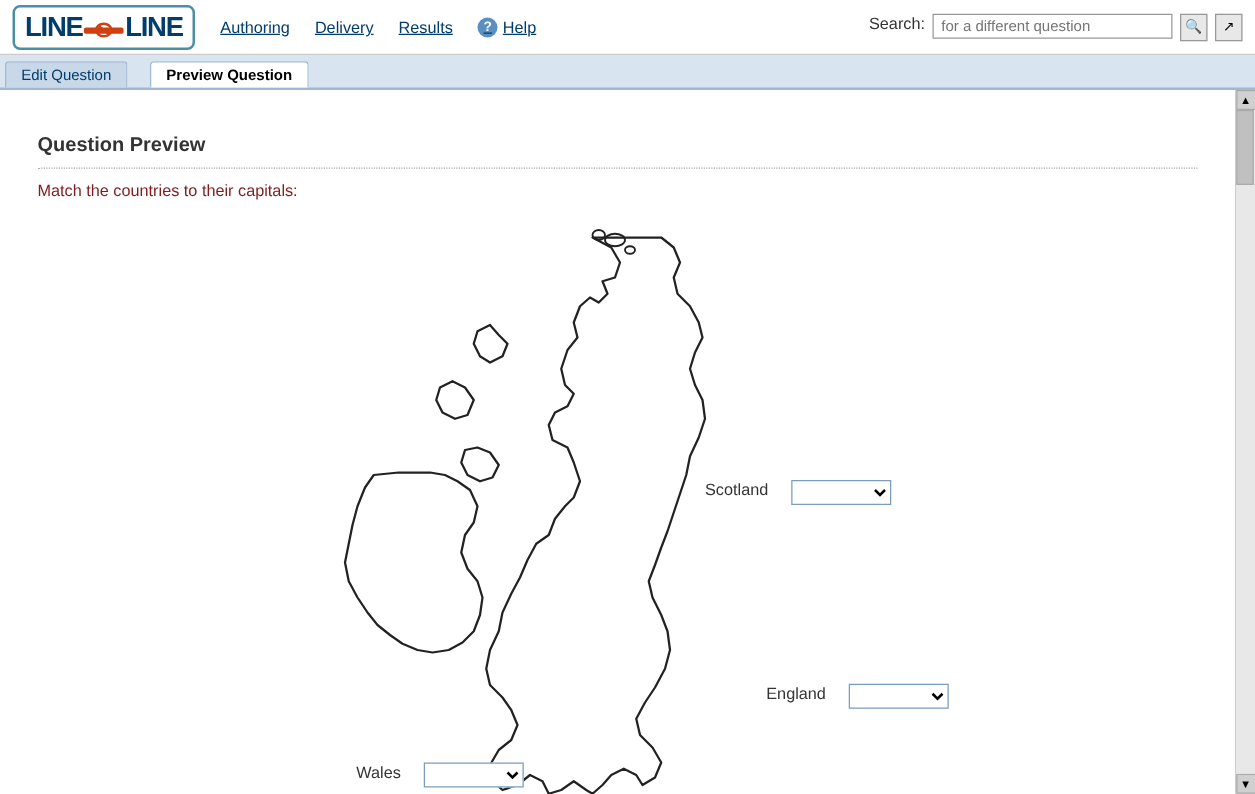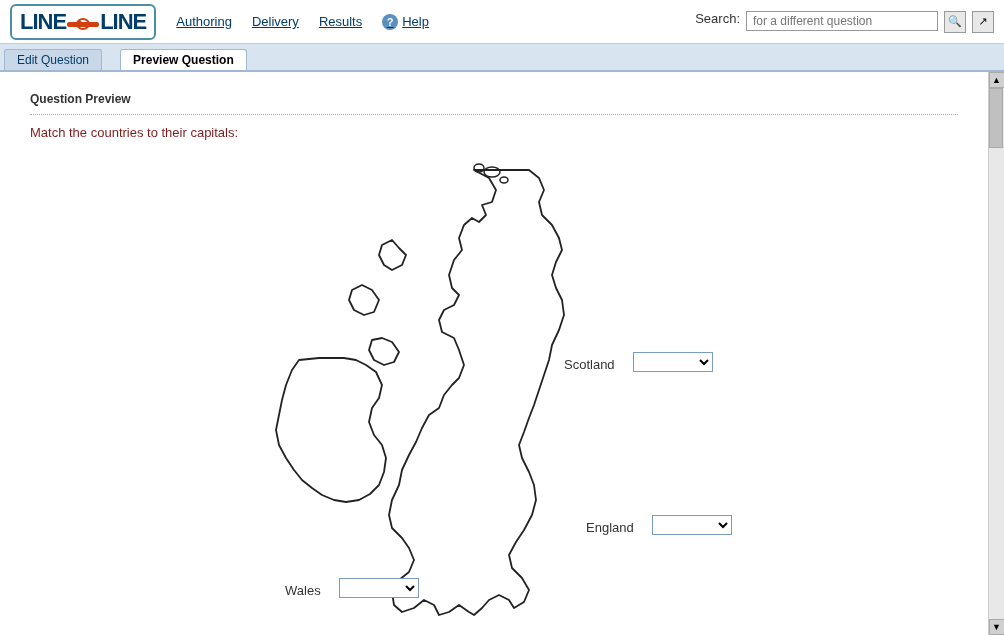"Question Preview" .section-title { font-size: 12px -> 16px; margin-top: none -> 16px }
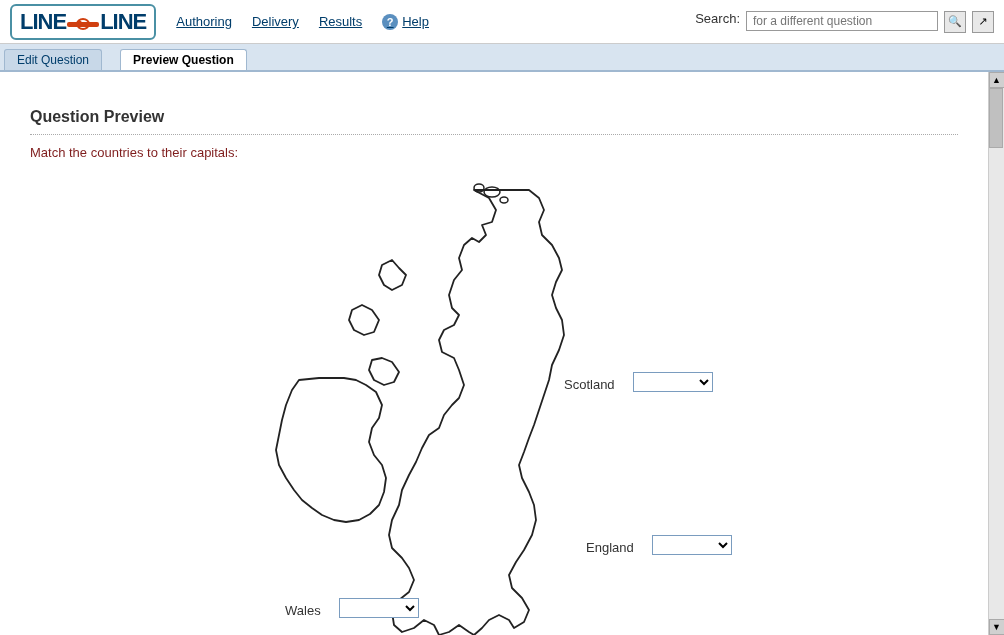"Scotland" .map-label { align-items: flex-end -> flex-start; margin-top: none -> 12px }
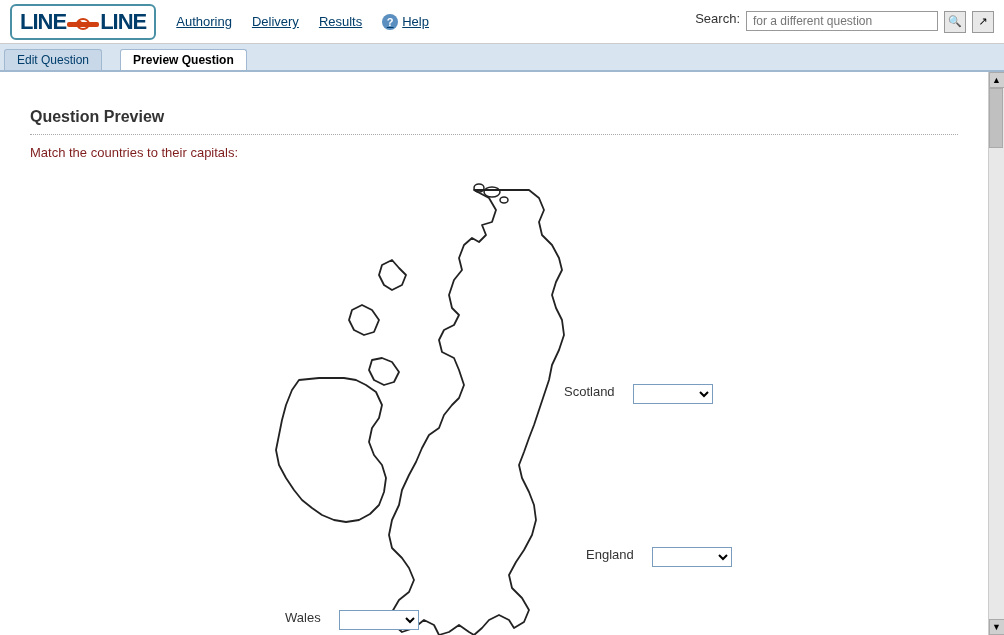"England" div.map-label { left: 442px -> 469px }
